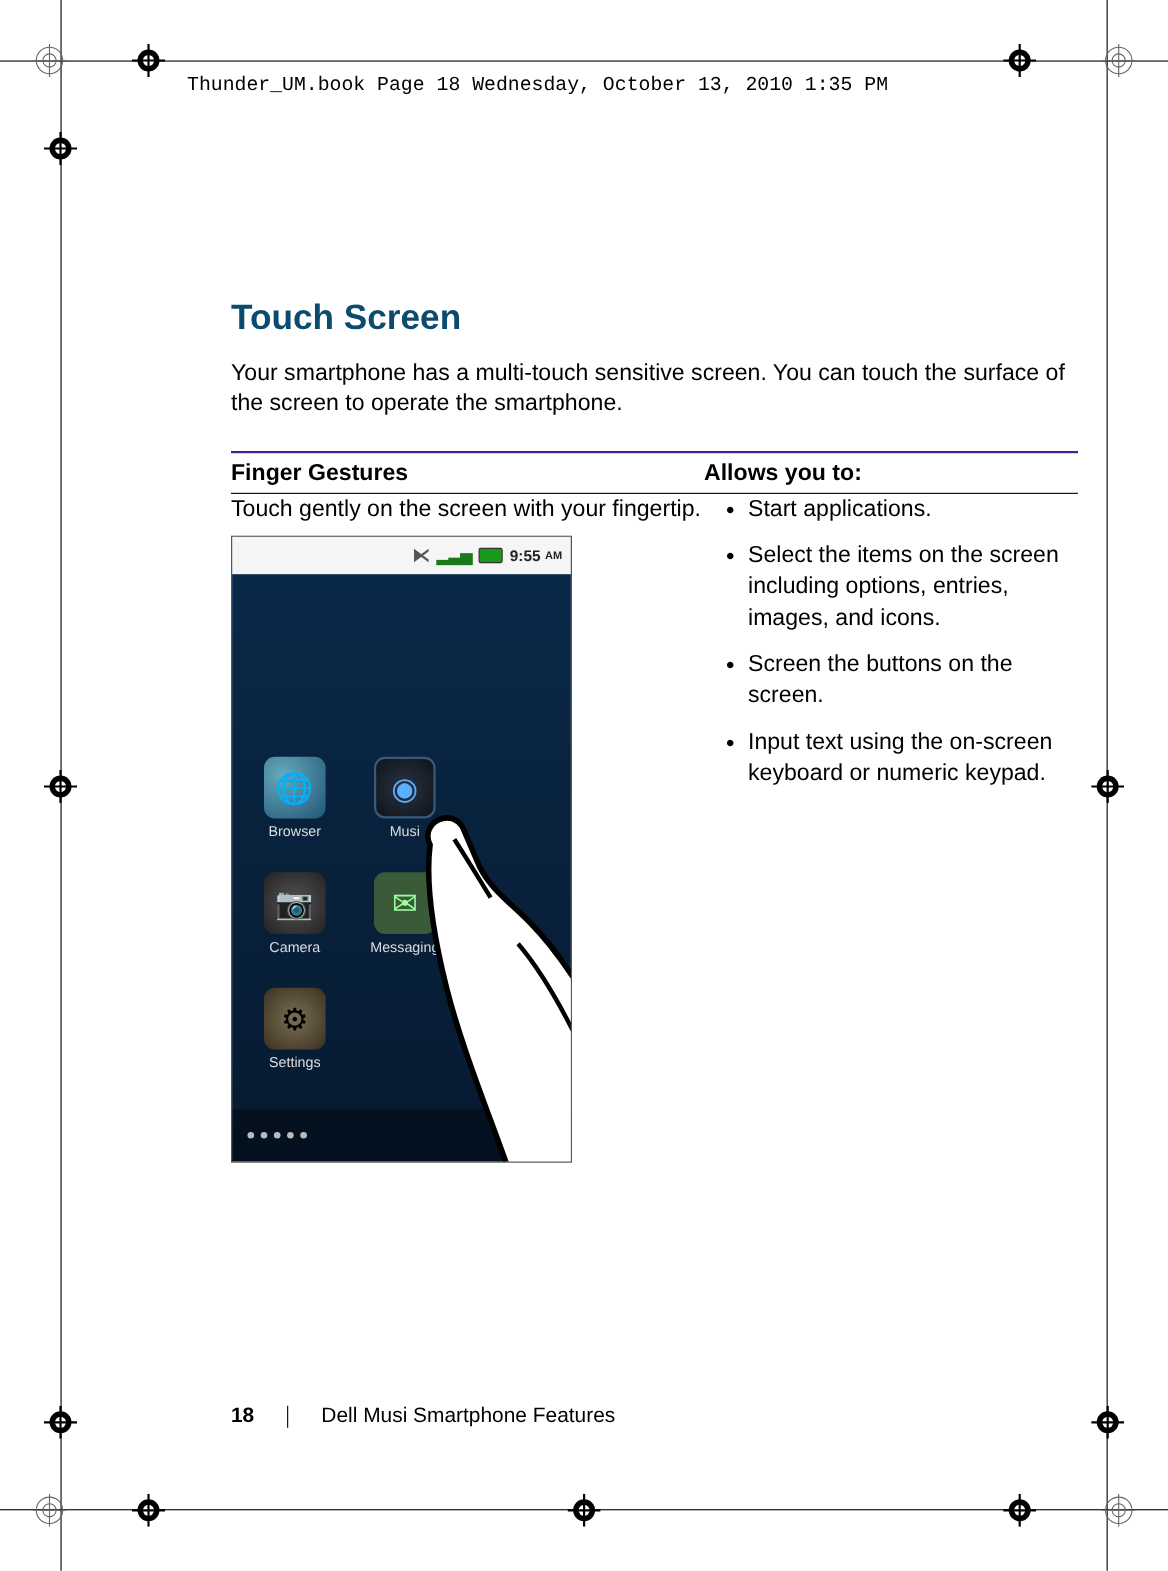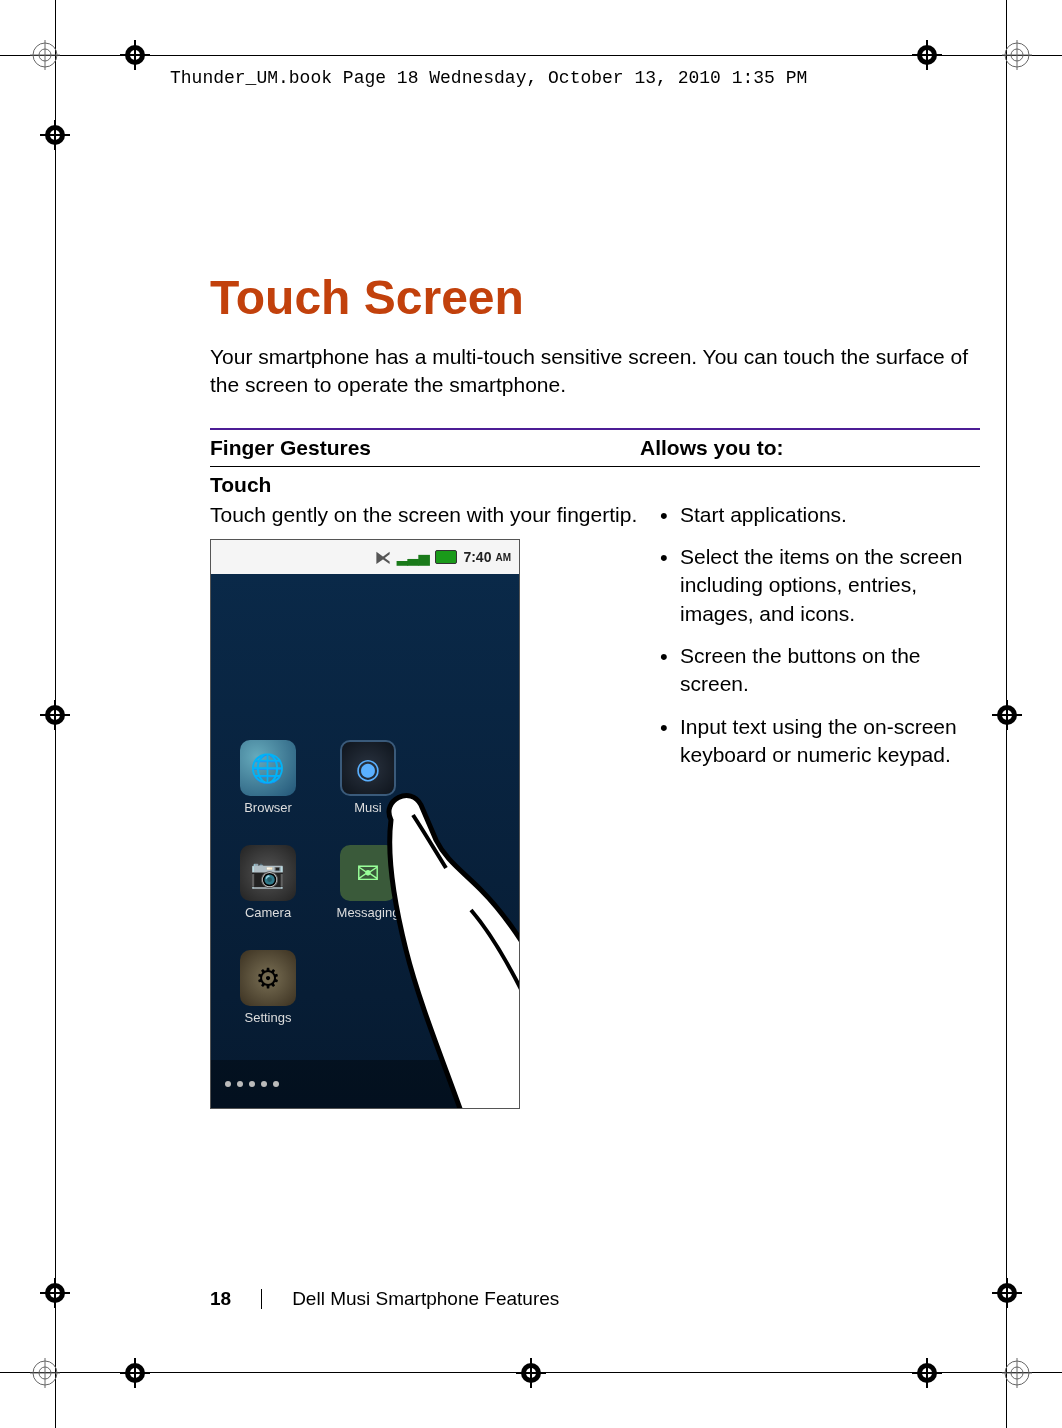"Touch Screen" h1.section-title { color: #c2410c -> #0c4a6e; font-size: 48px -> 32px }
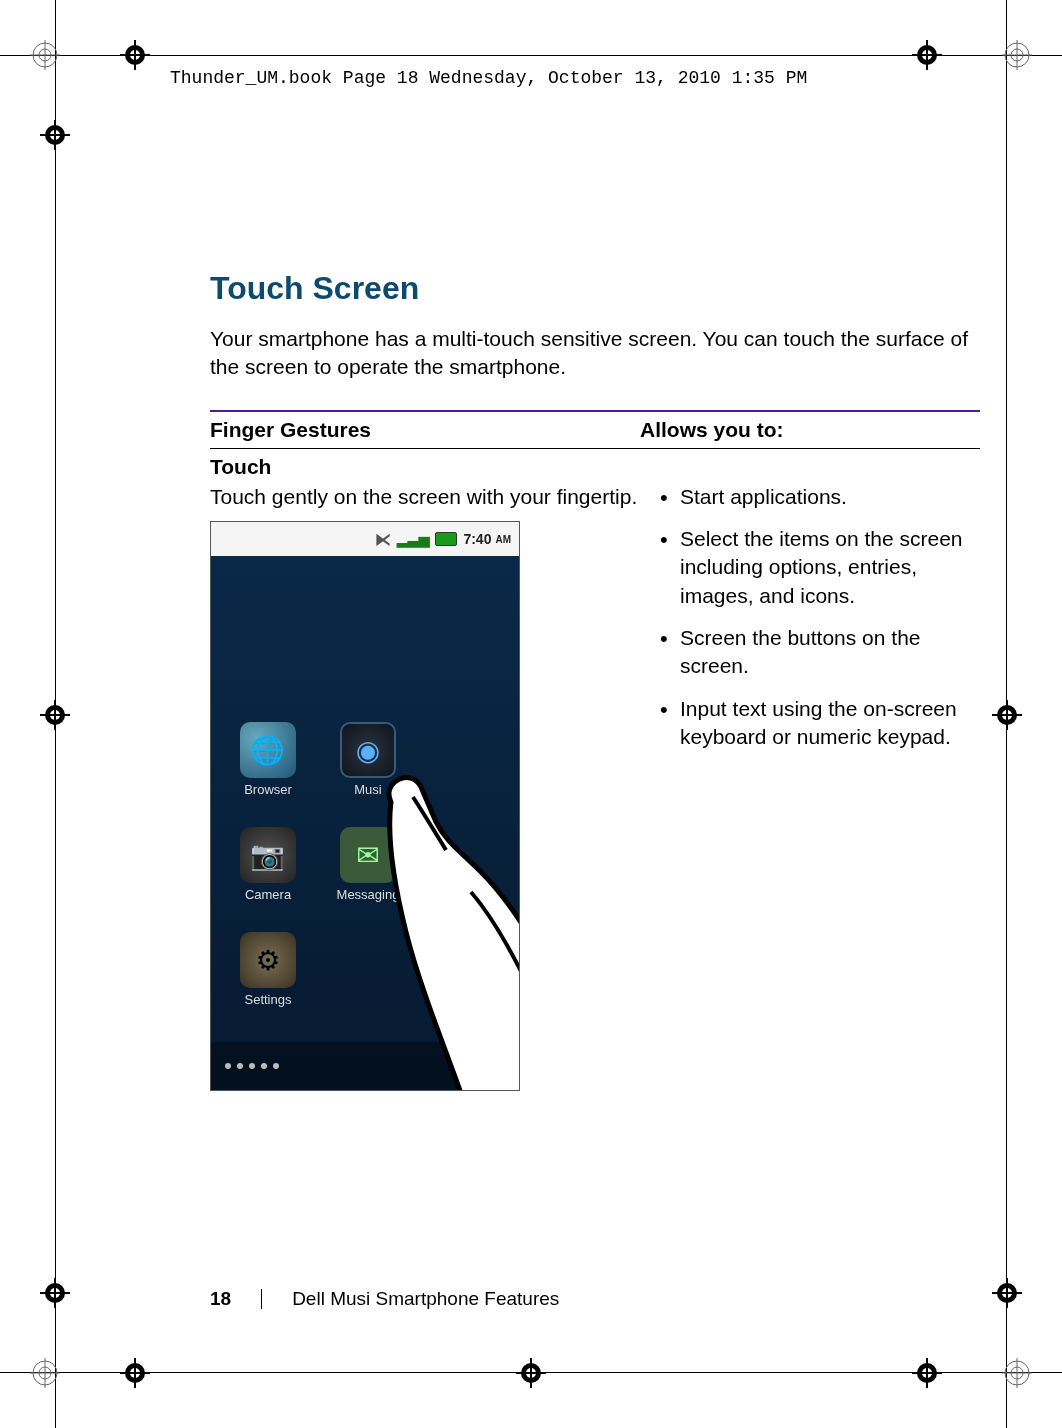"Touch" div.row-title { html: <div>Touch</div> -> none }
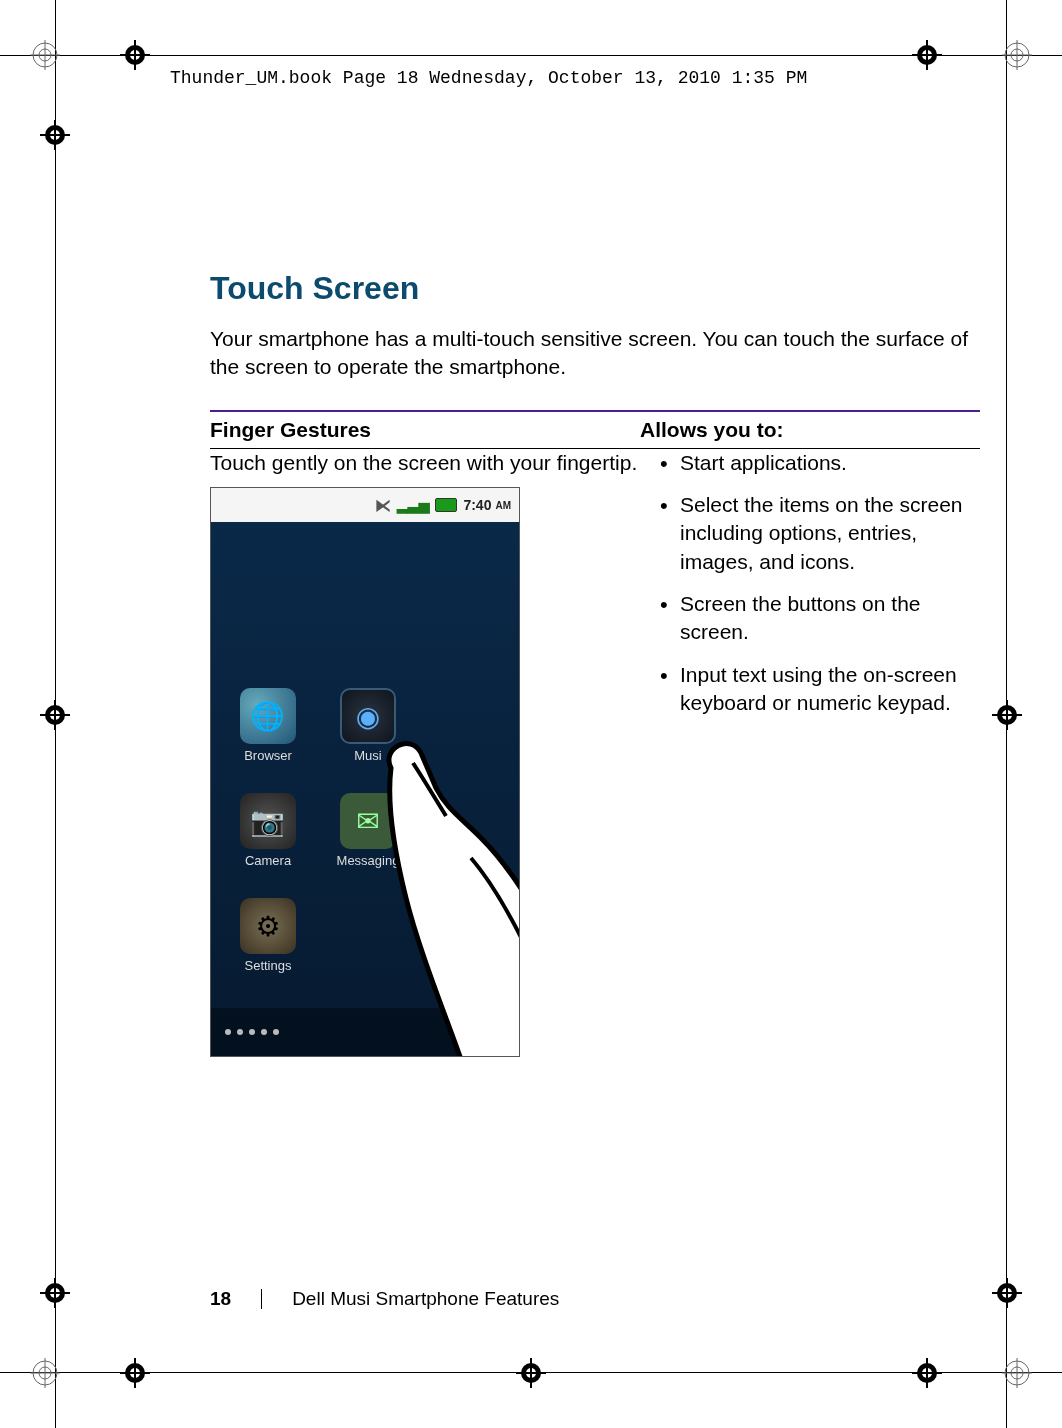"7:40" span { text: 7:40 -> 9:55 }
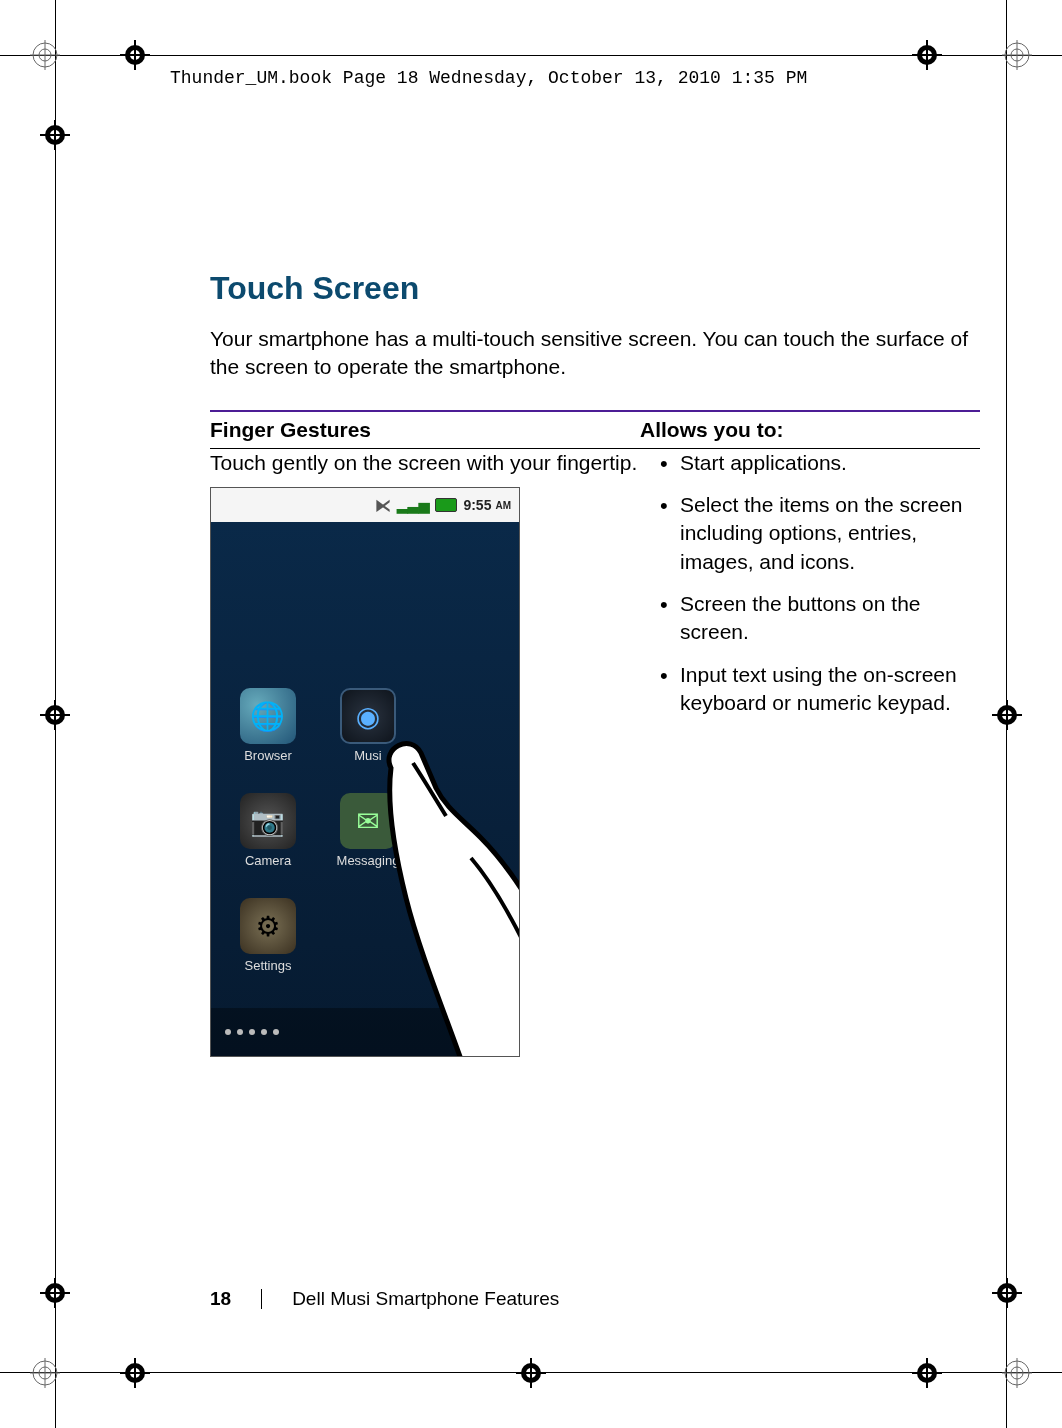"18" .footer { bottom: 118px -> 129px }
